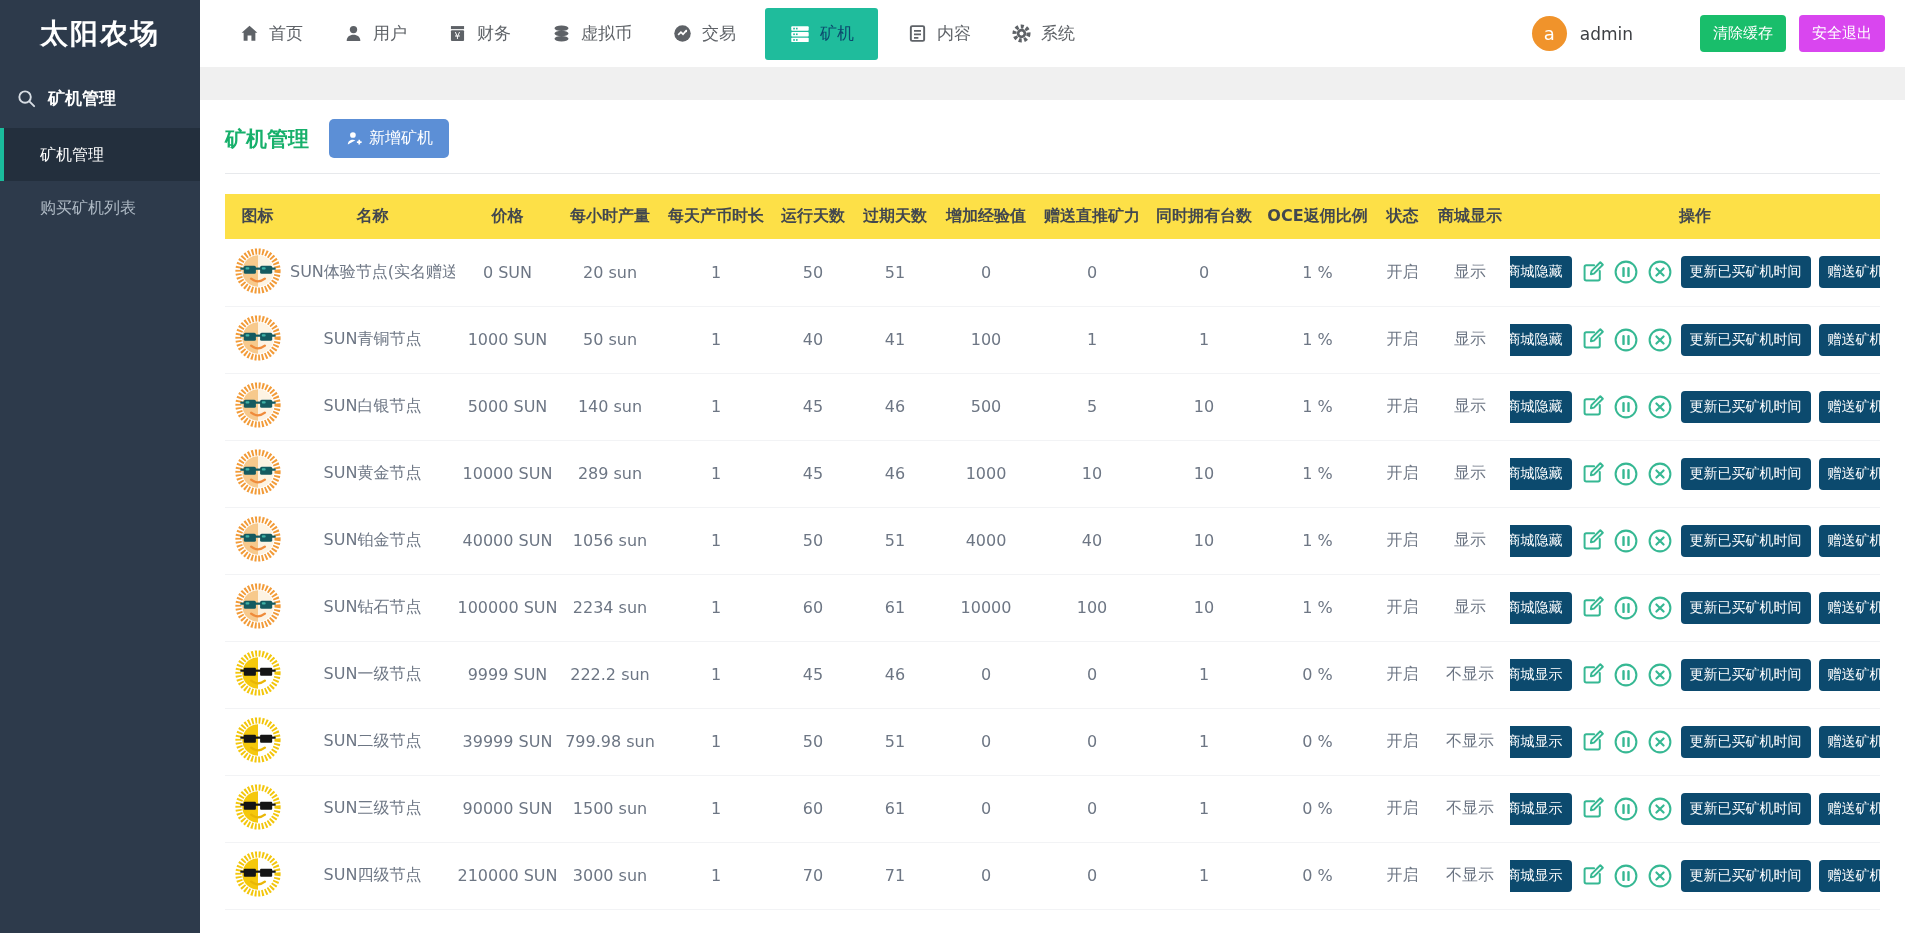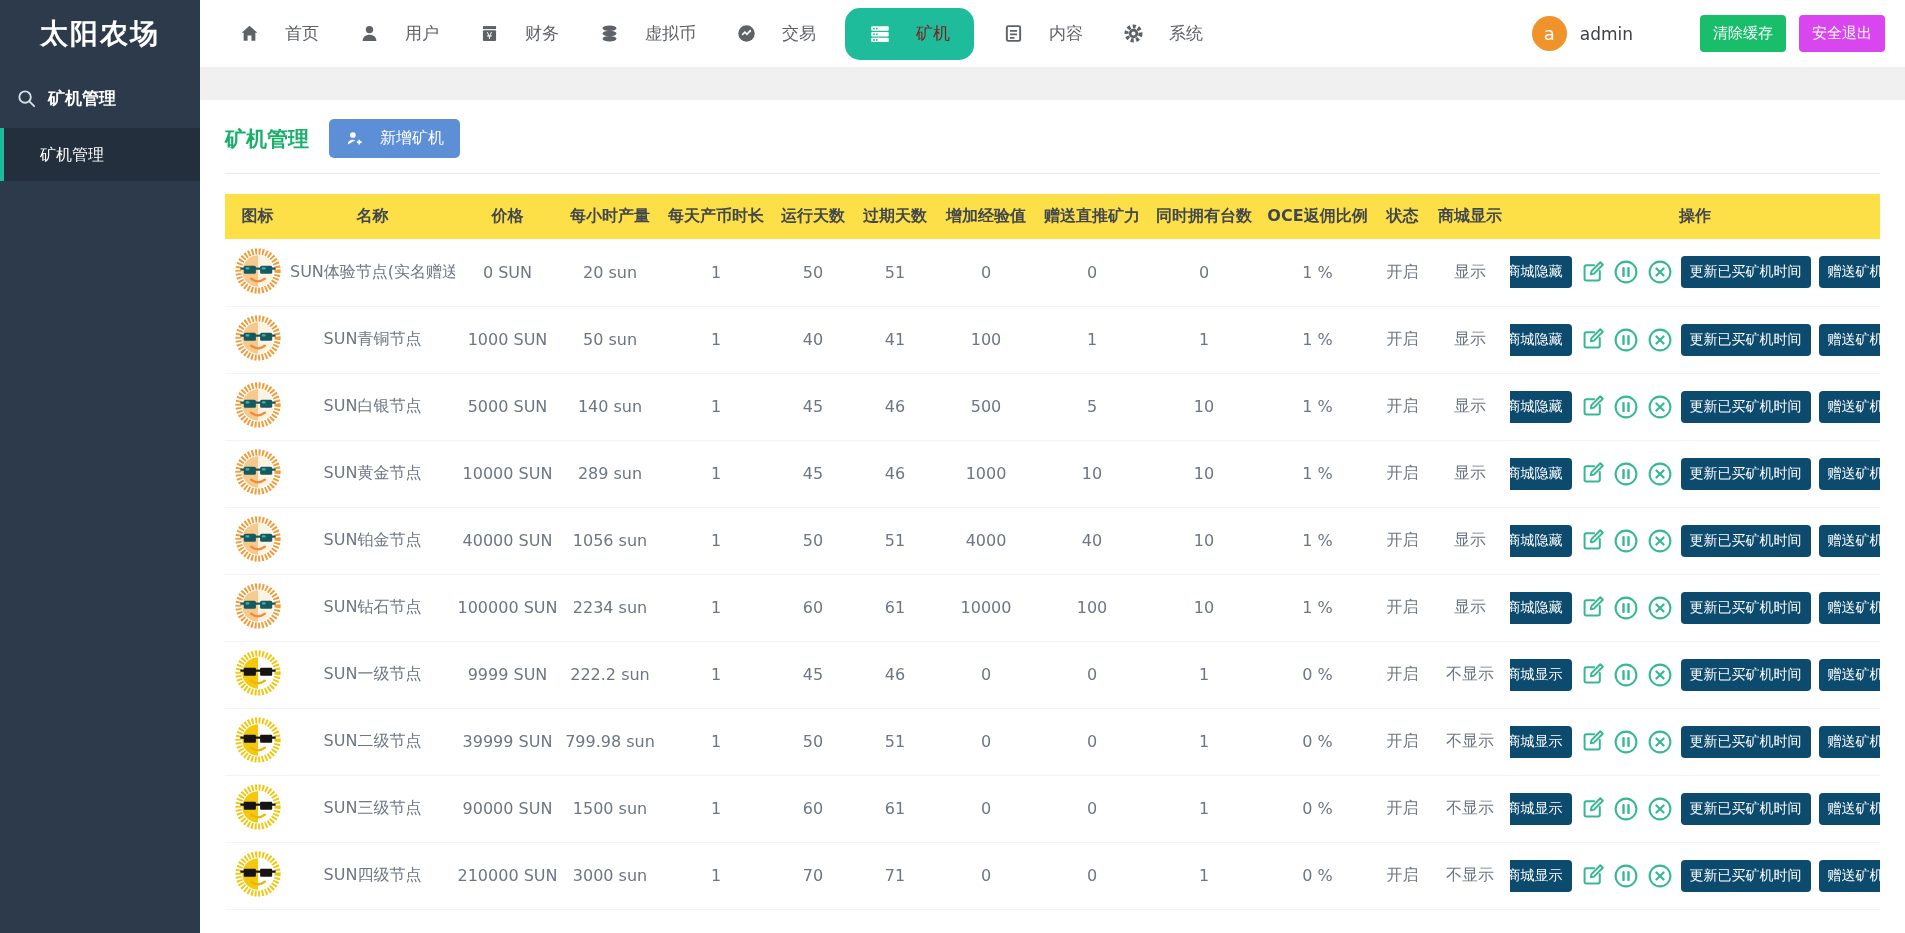"首页" .nav-item { gap: 25px -> 9px }
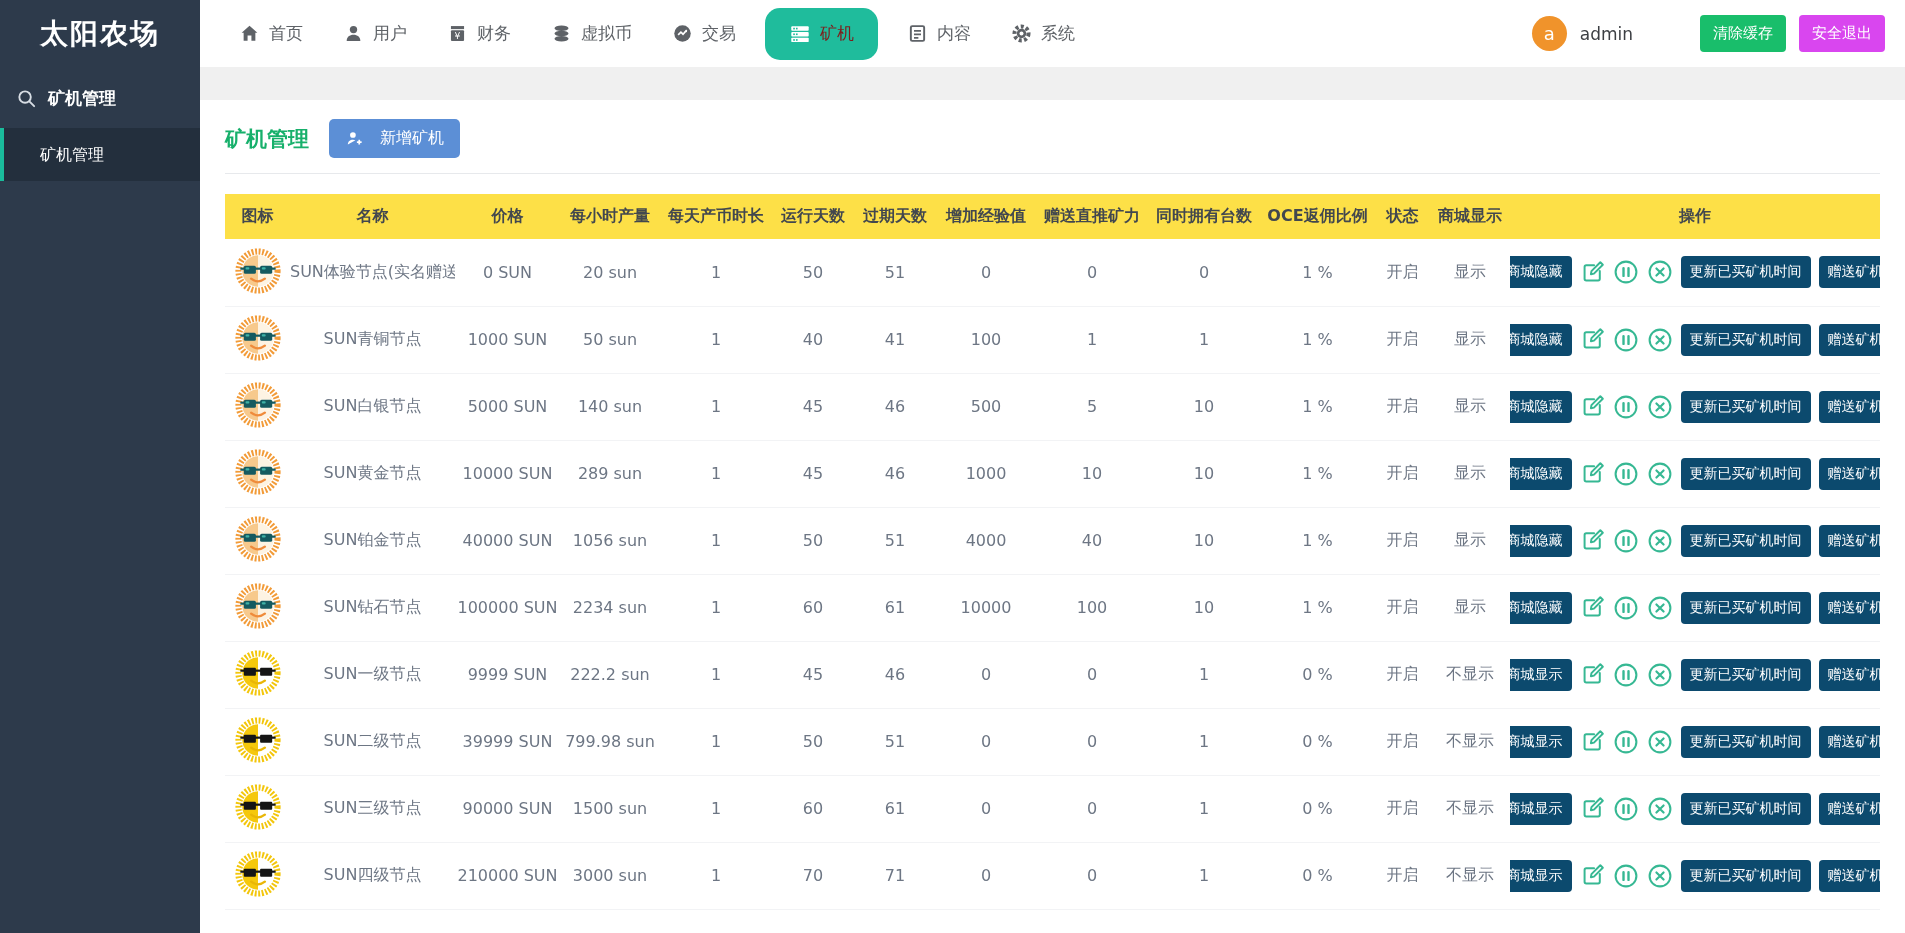"矿机" .nav-item.active { border-radius: 15px -> 3px; color: #7f1d1d -> #0c4a6e }
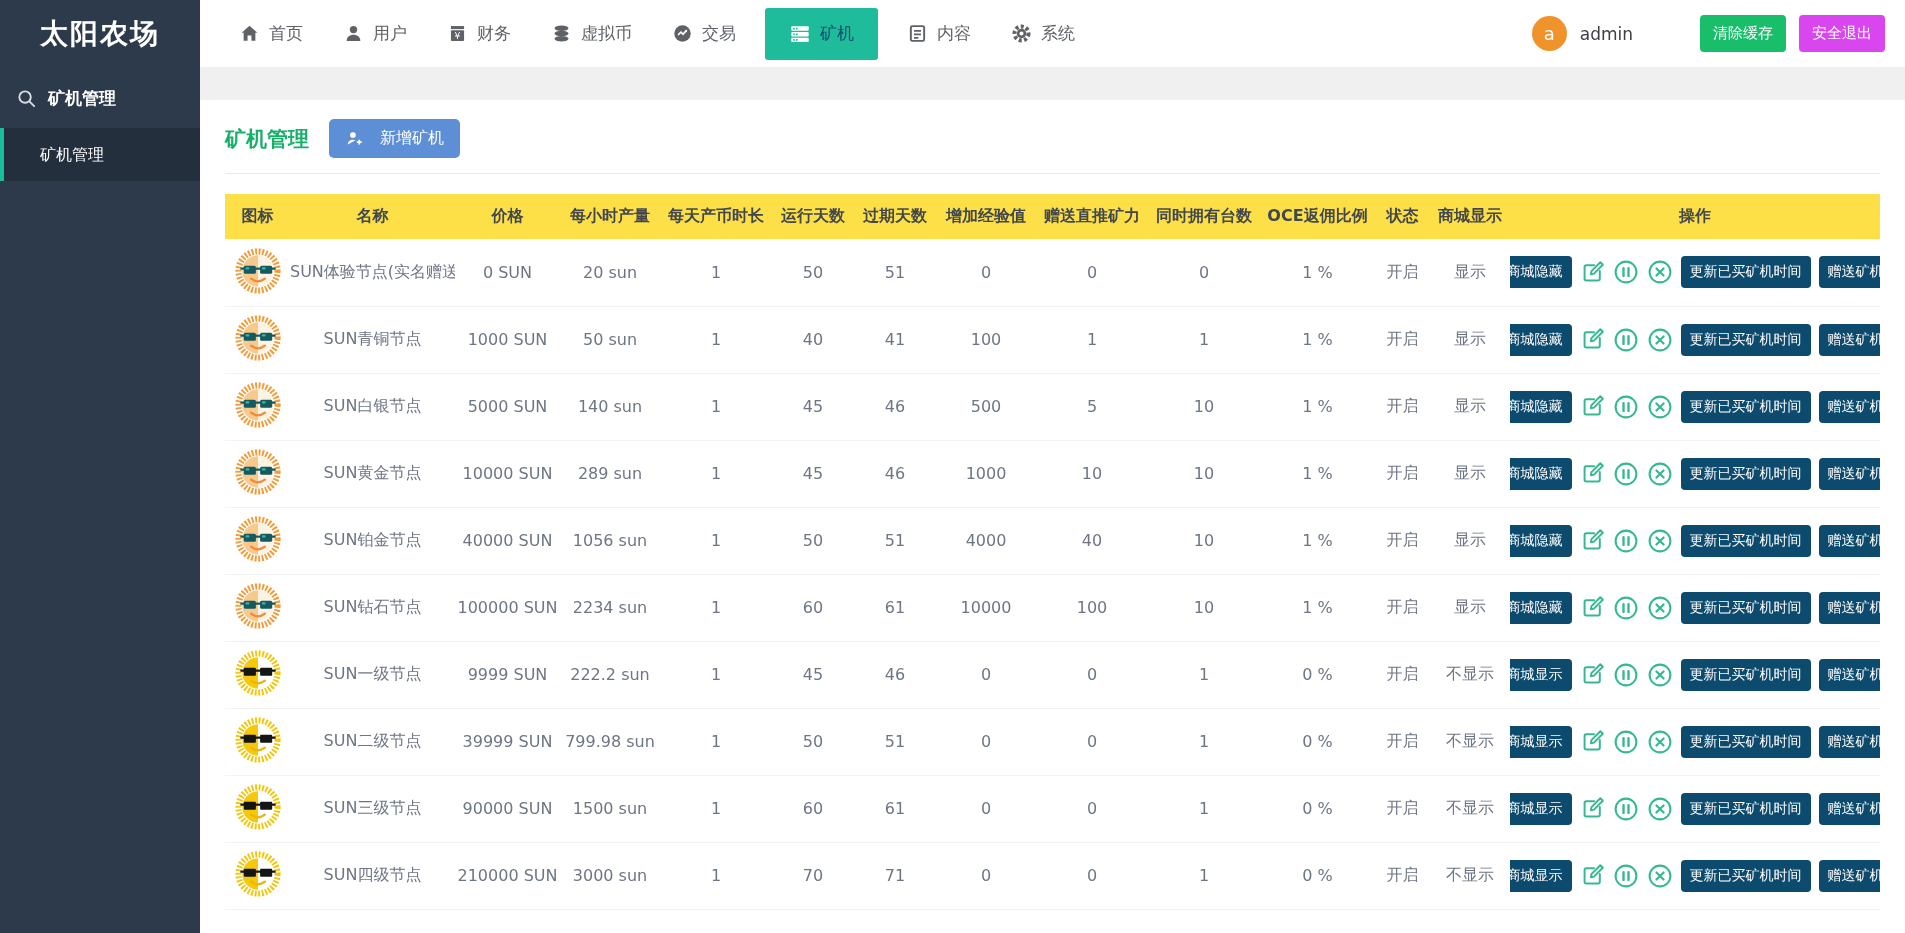"新增矿机" .add-btn { gap: 16px -> 5px }
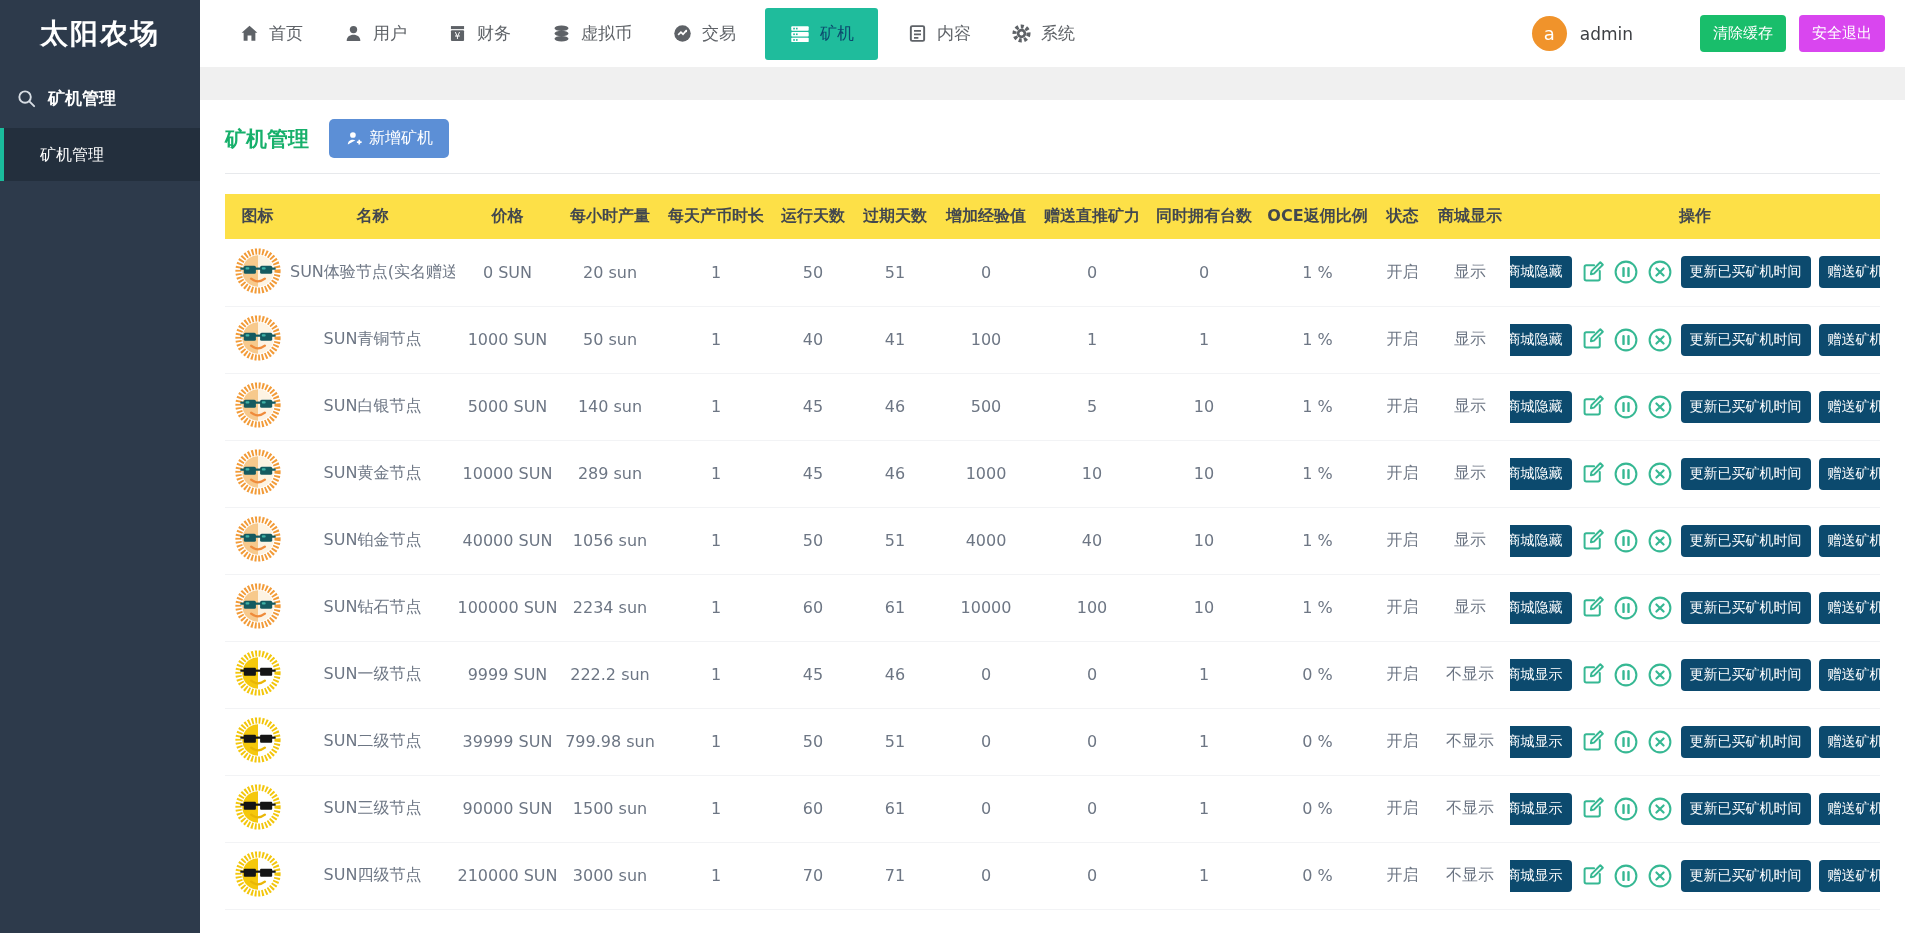"购买矿机列表" div.menu-item { html: none -> <div> <span>购买矿机列表</span> </div> }
